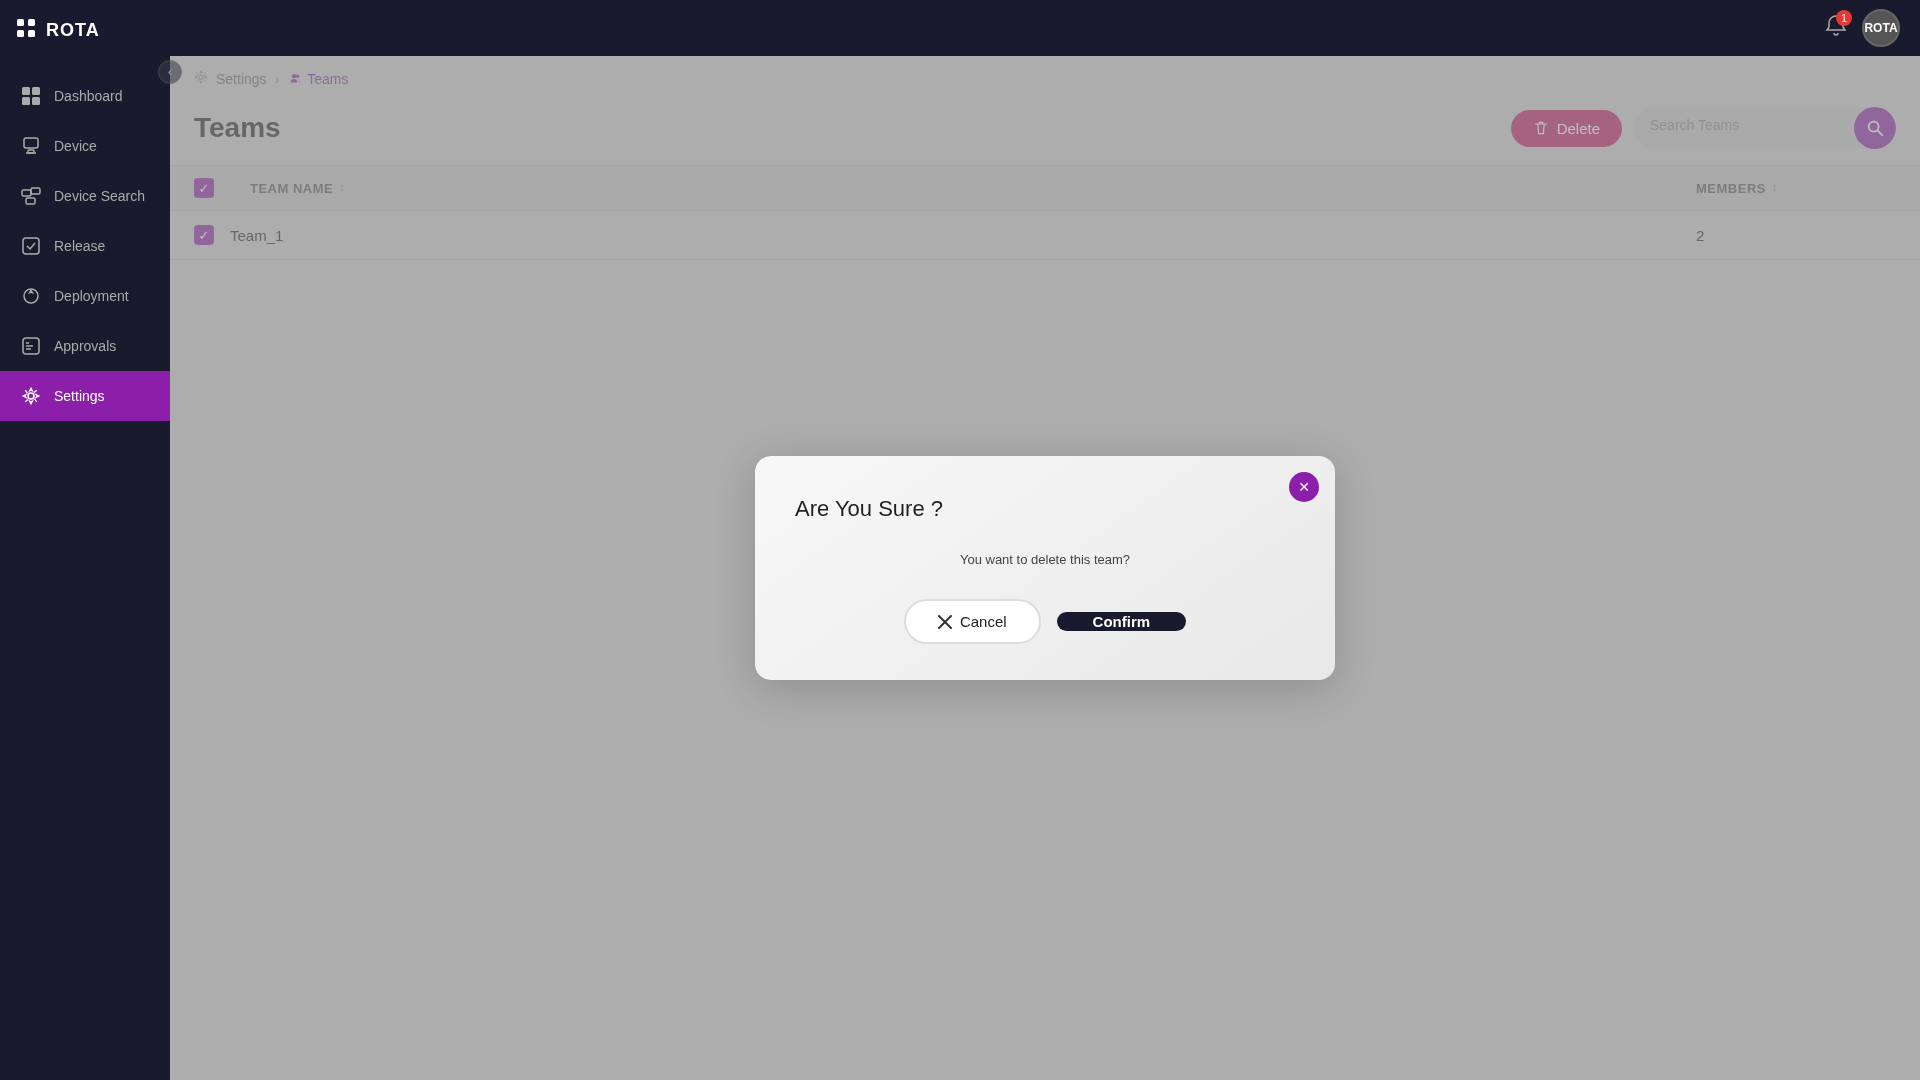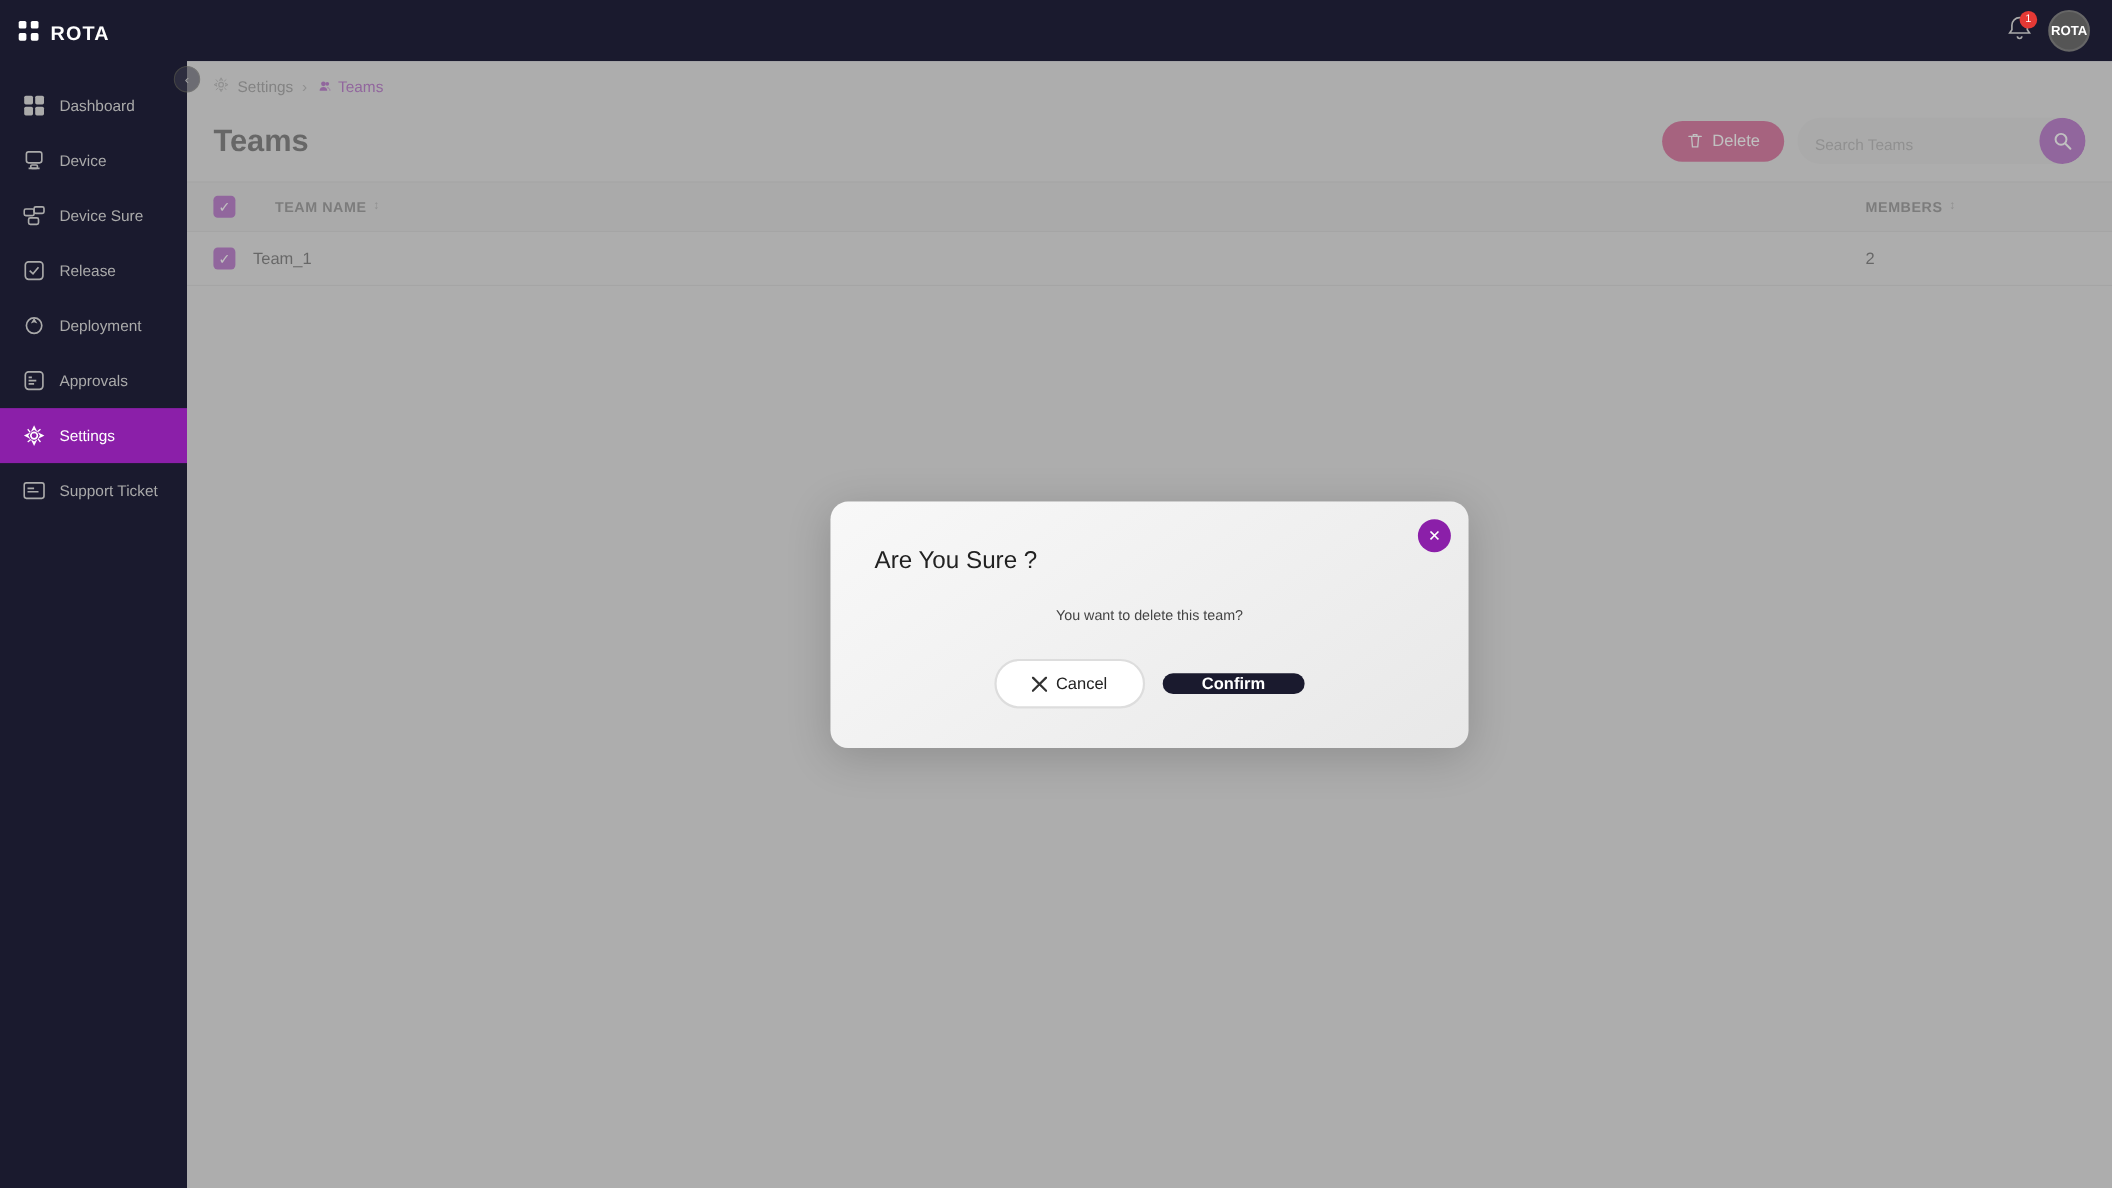"Search Teams" .search-container { align-items: flex-end -> flex-start }
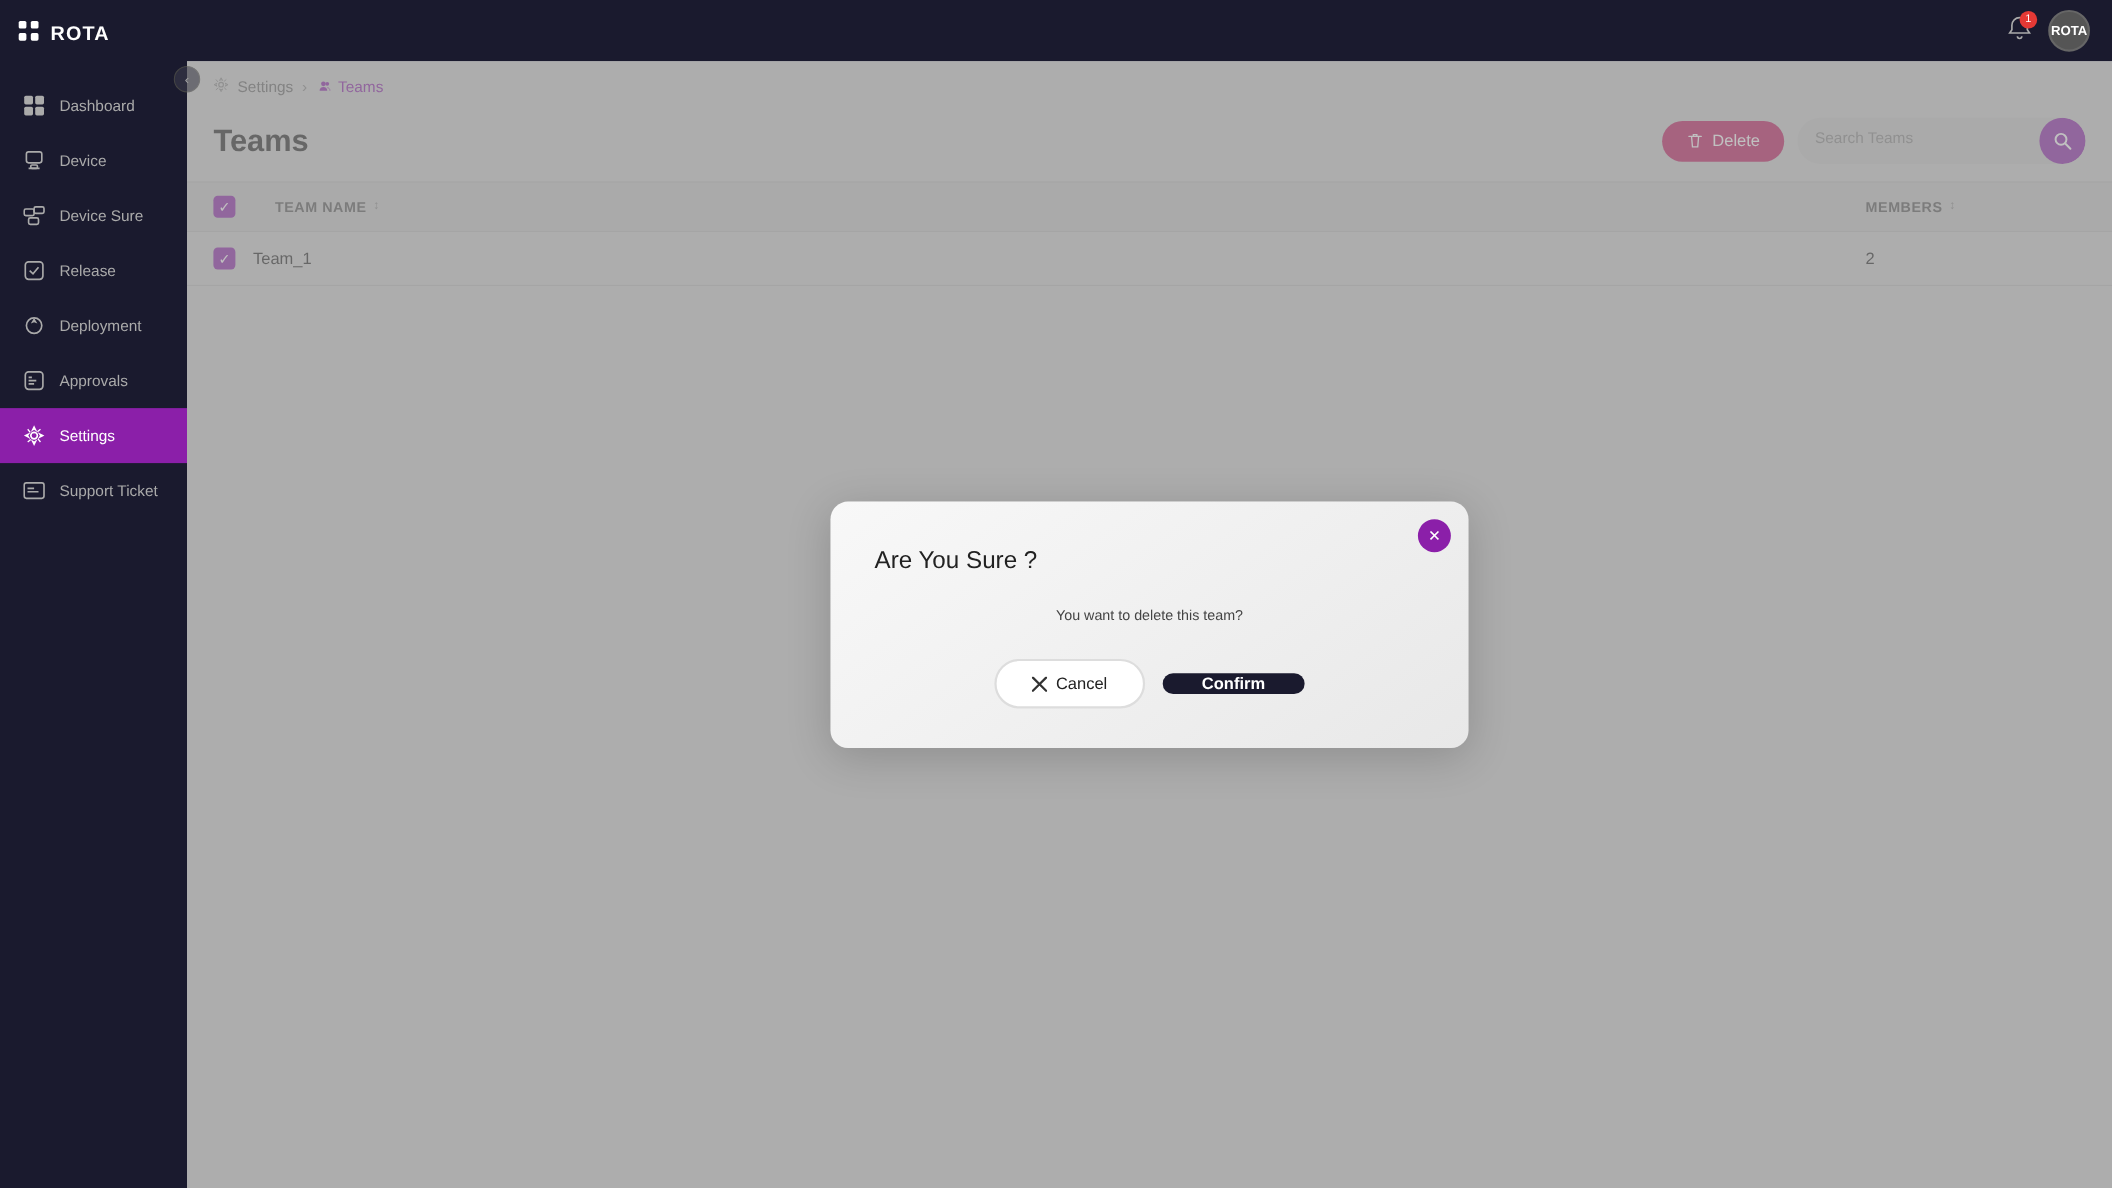"Device Sure" span { text: Sure -> Search }
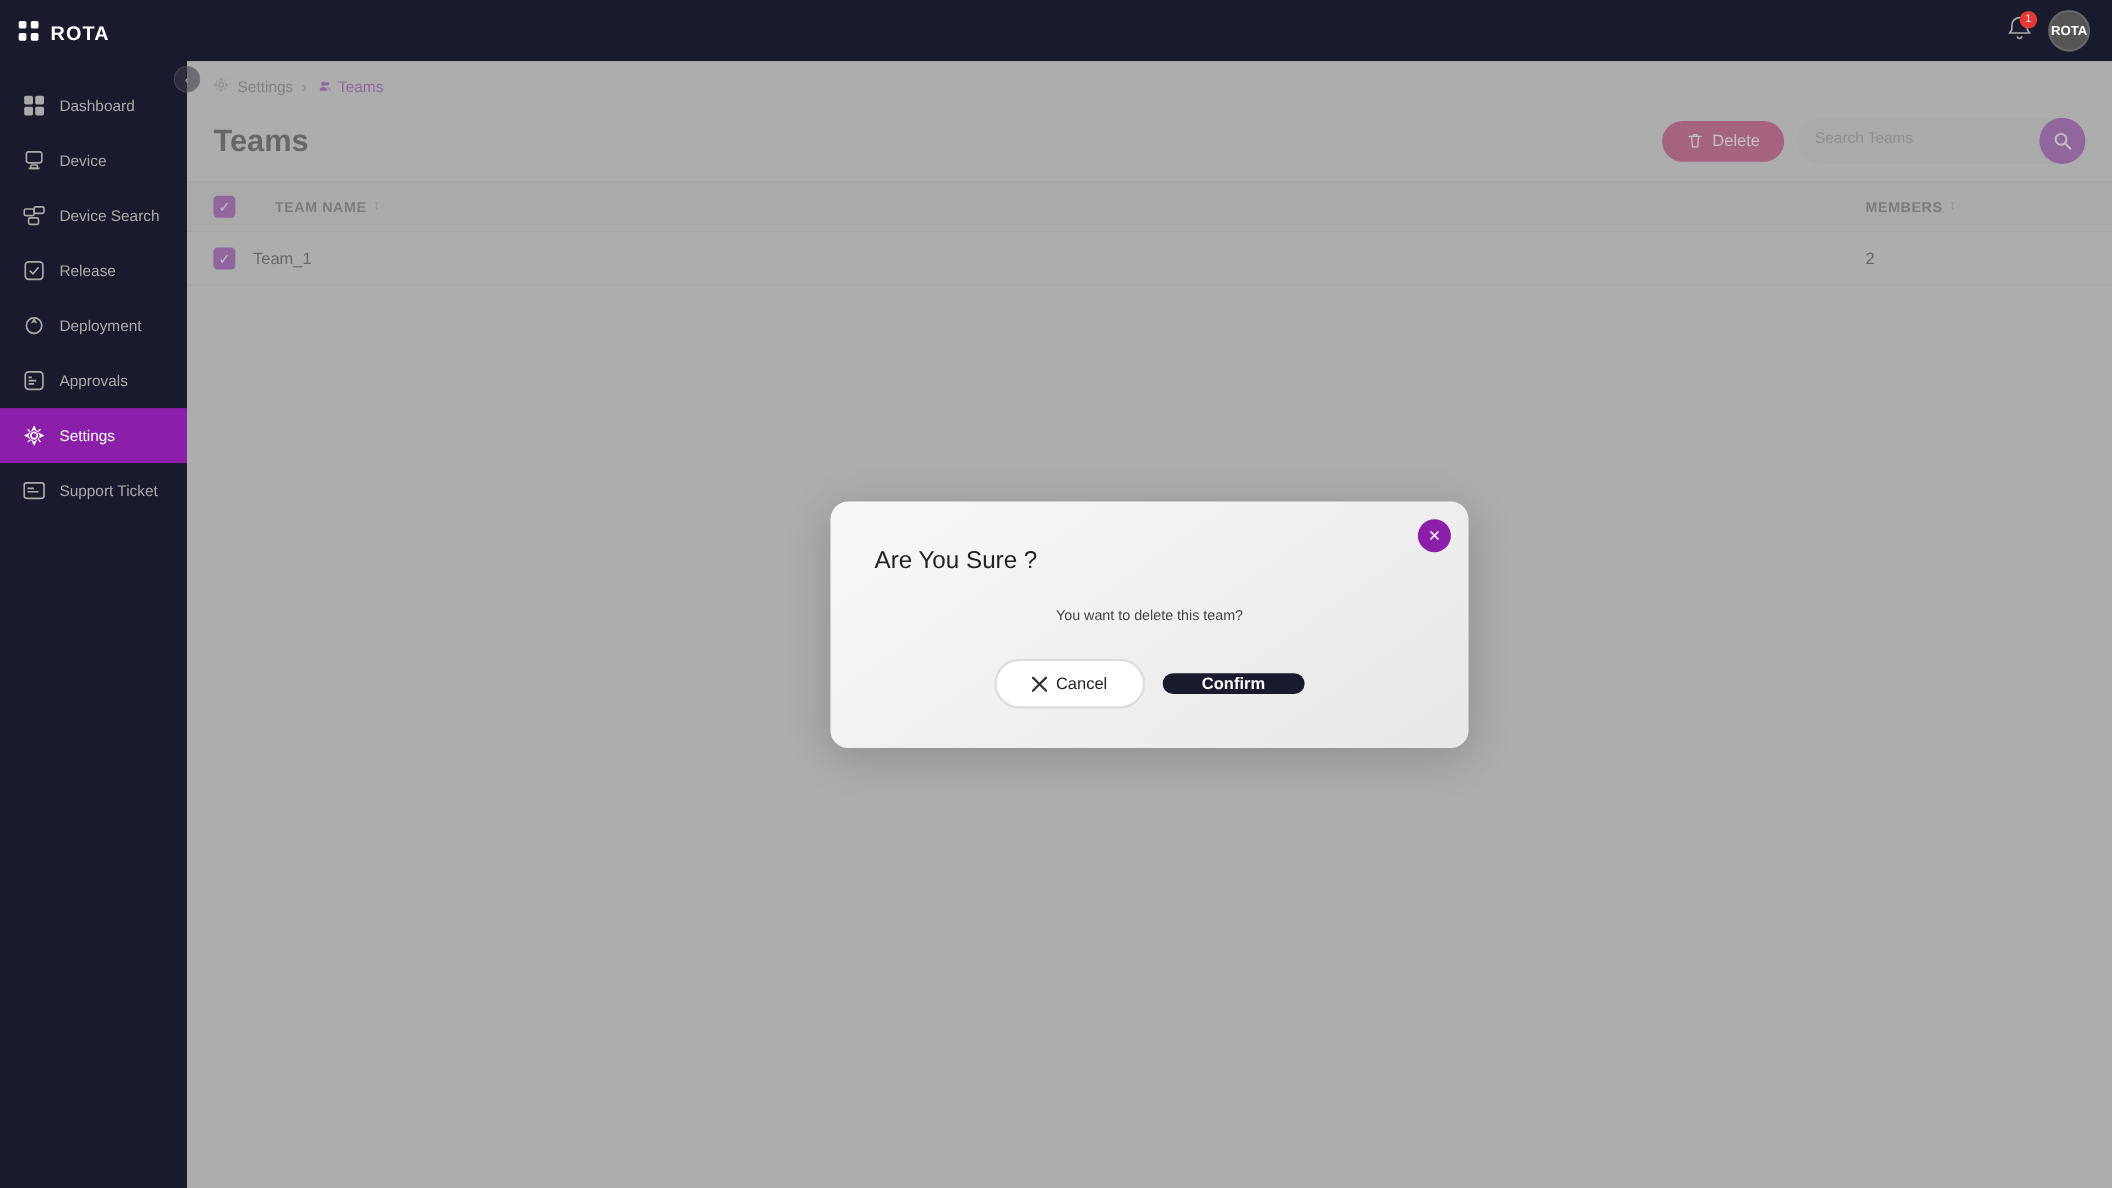"Support Ticket" div.sidebar-item { html: <div> <span> <svg> <rect></rect> <line></line> <line></line> </svg> </span> <span>Support Ticket</span> </div> -> none }
